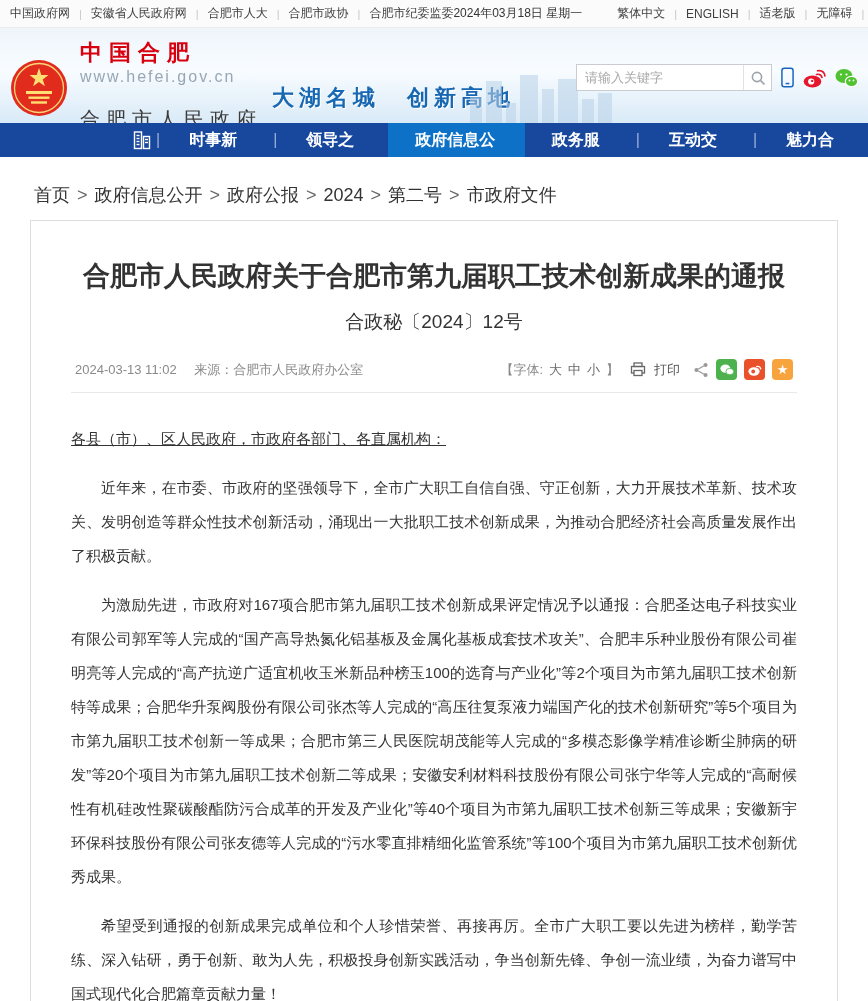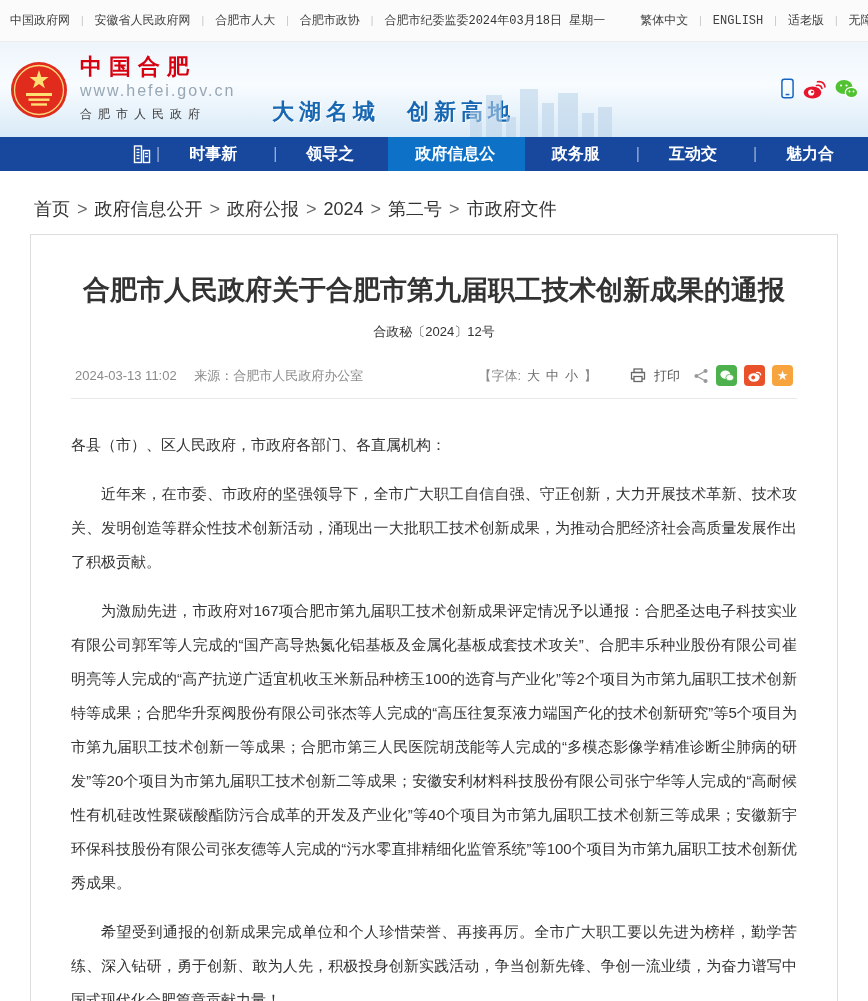"中国政府网" .topbar { font-family: Liberation Mono, monospace -> none; height: 42px -> 28px }
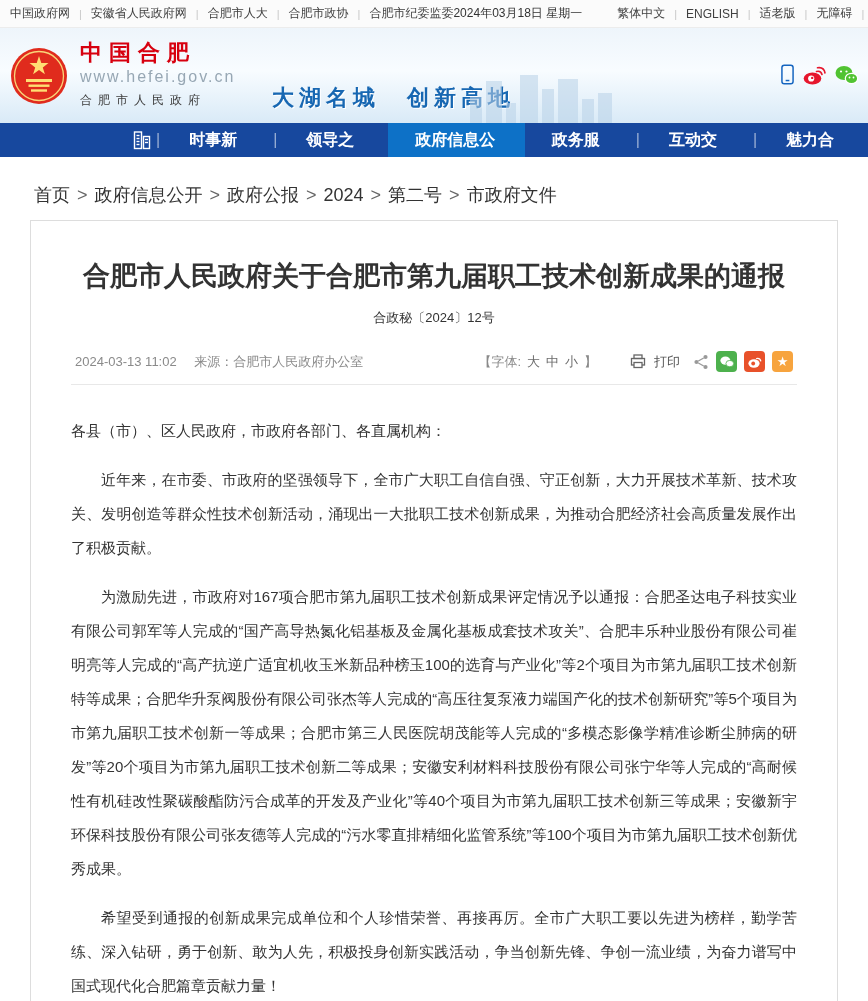"请输入关键字" div.search-box { html: none -> <div> <input> <span> <svg> <circle></circle> <line></line> </svg> </span> </div> }
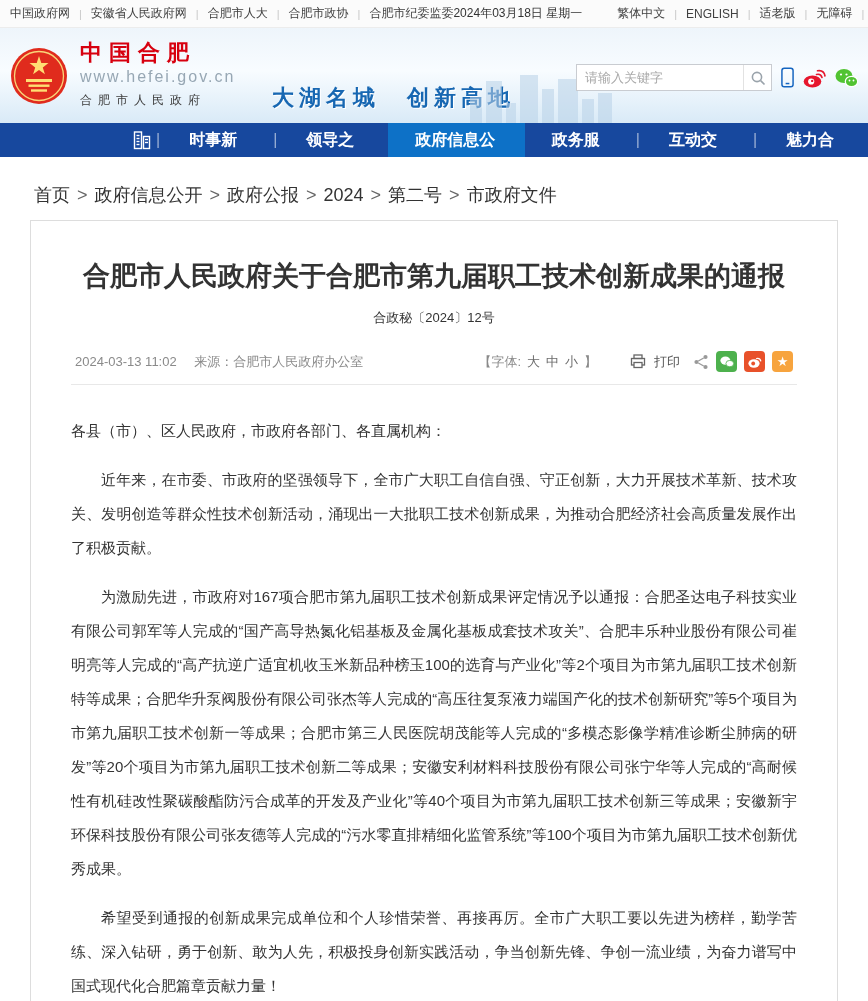"合肥市人民政府" .logo-text .site-sub { font-size: 12px -> 20px; margin-top: 6px -> 20px }
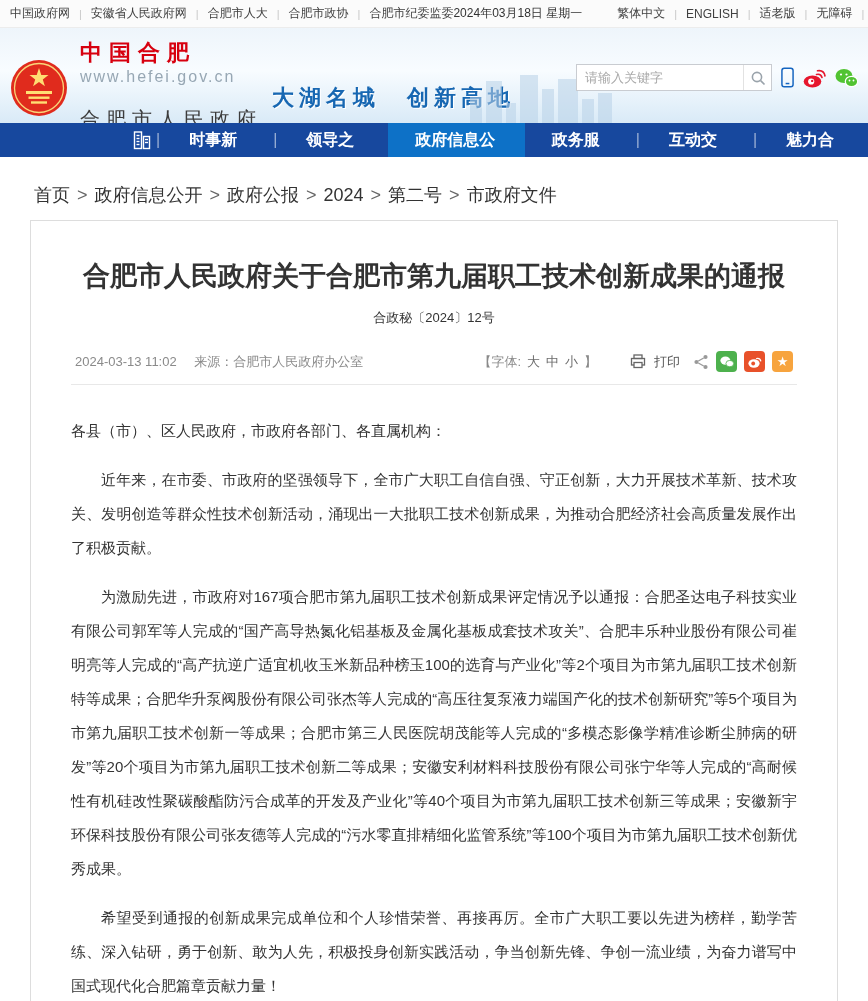"合政秘〔2024〕12号" .doc-number { font-size: 13px -> 19px }
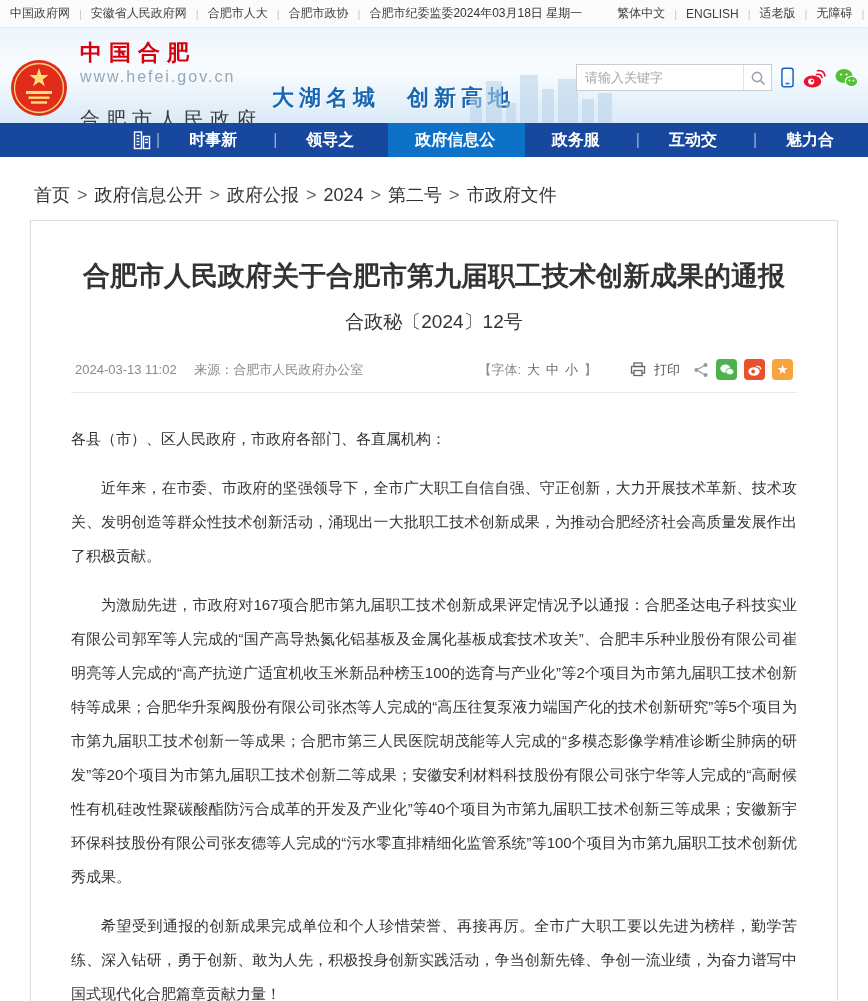"【字体:" .font-ctl { margin-right: 26px -> 4px }
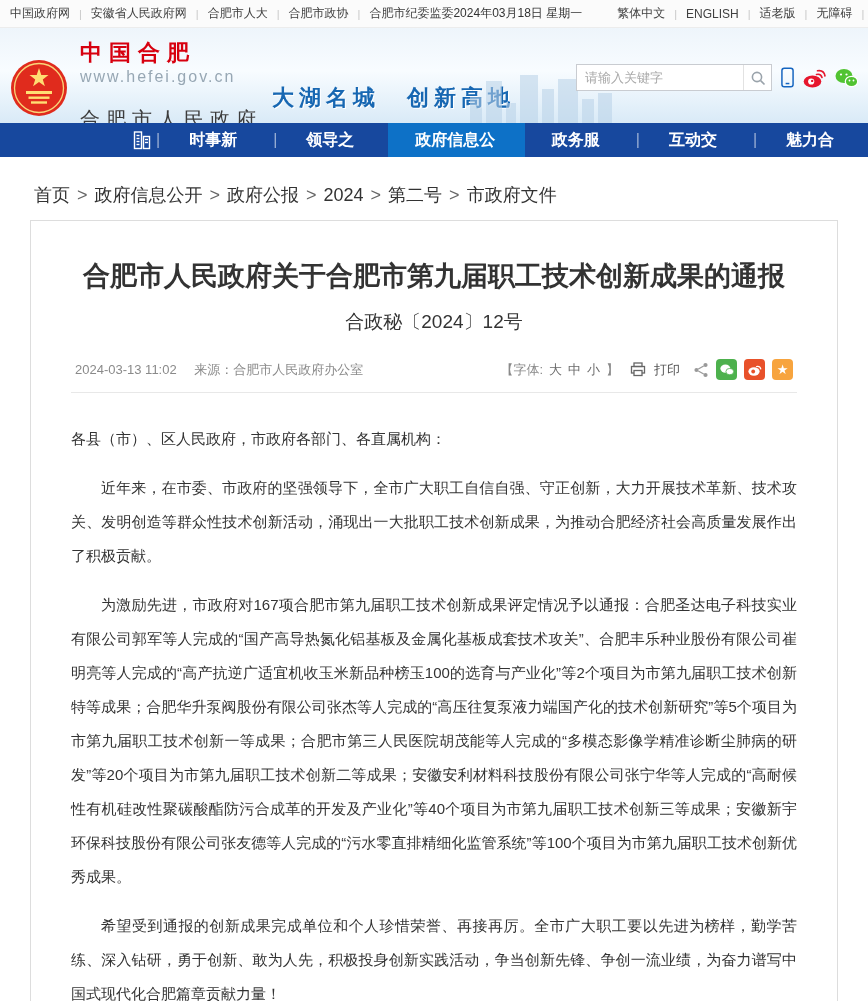"各县（市）、区人民政府，市政府各部门、各直属机构：" .doc-body p.no-indent { text-decoration: none -> underline }
